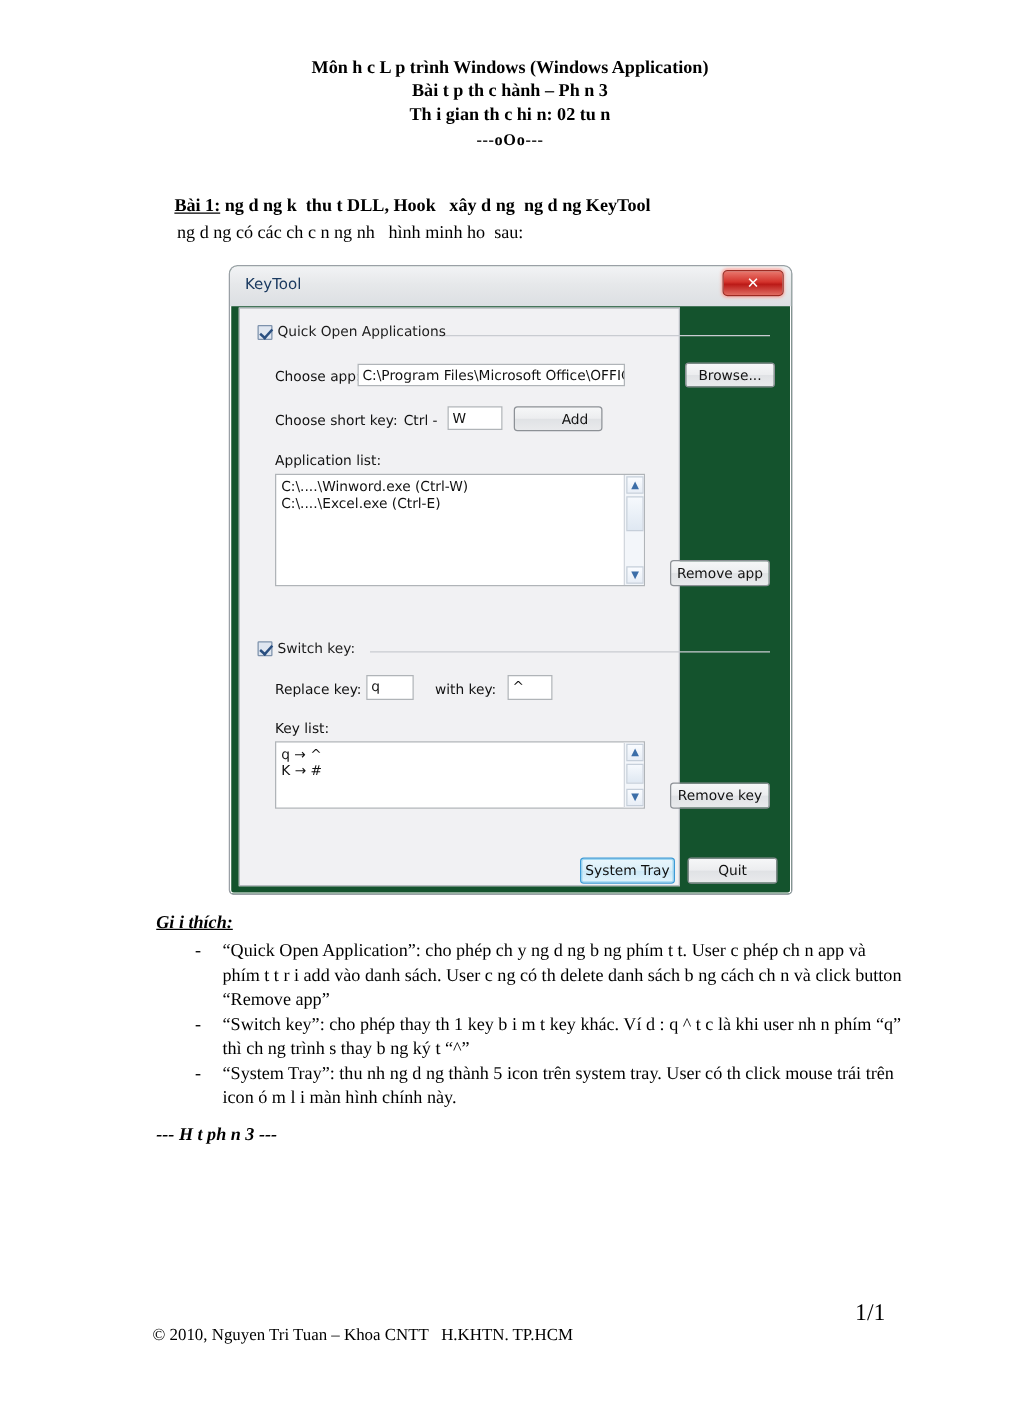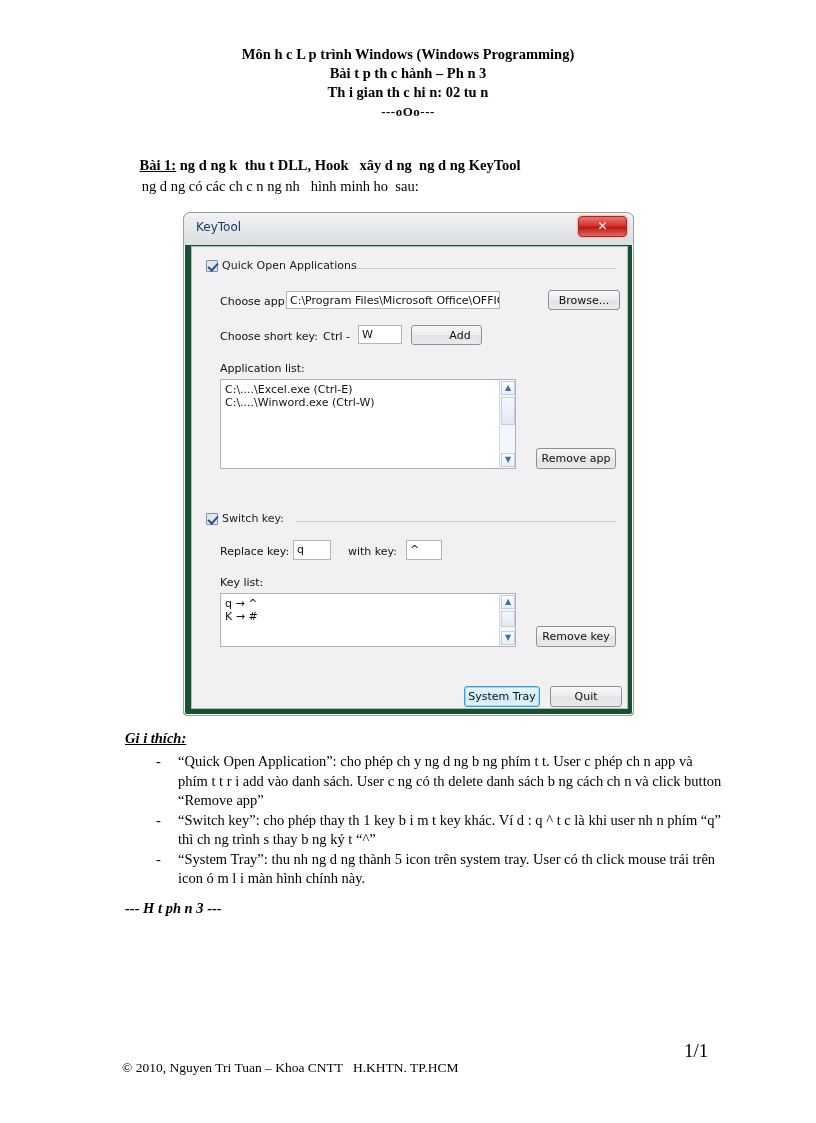"Môn h c L p" div.line { text: Programming -> Application }
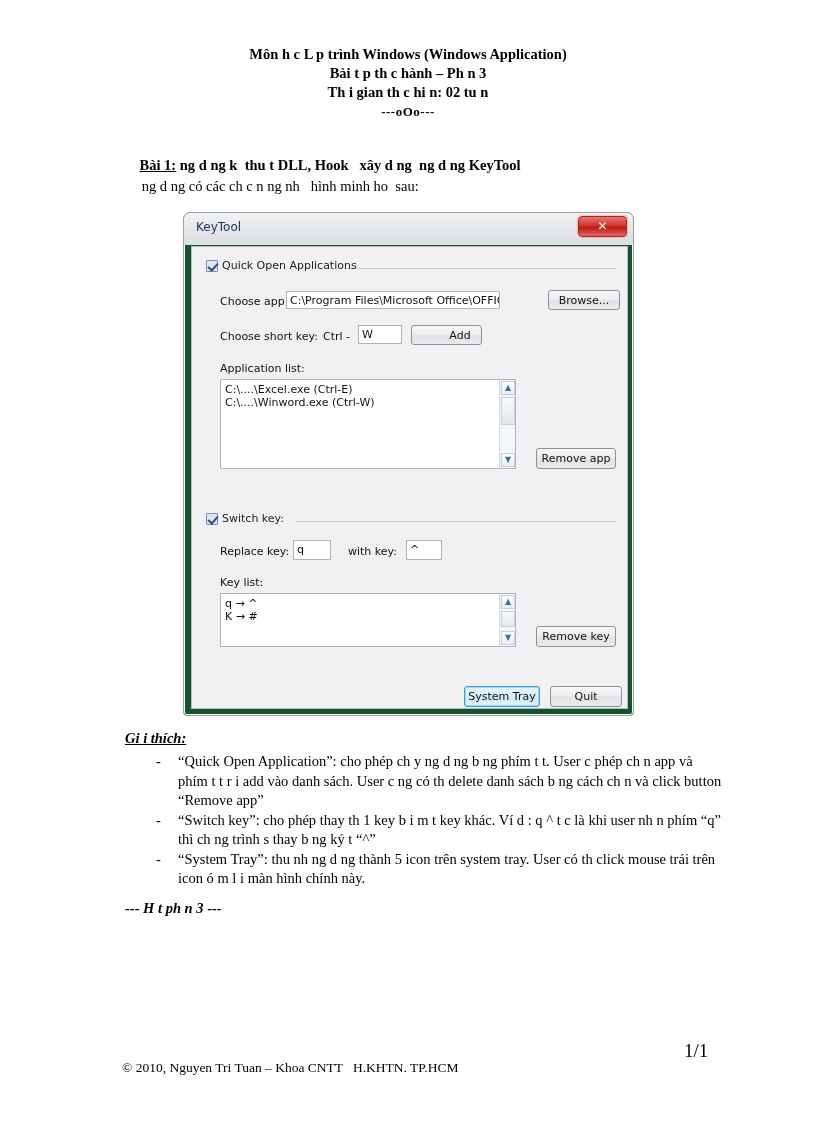"Quick Open Applications" .client-area { width: 437px -> 353px }
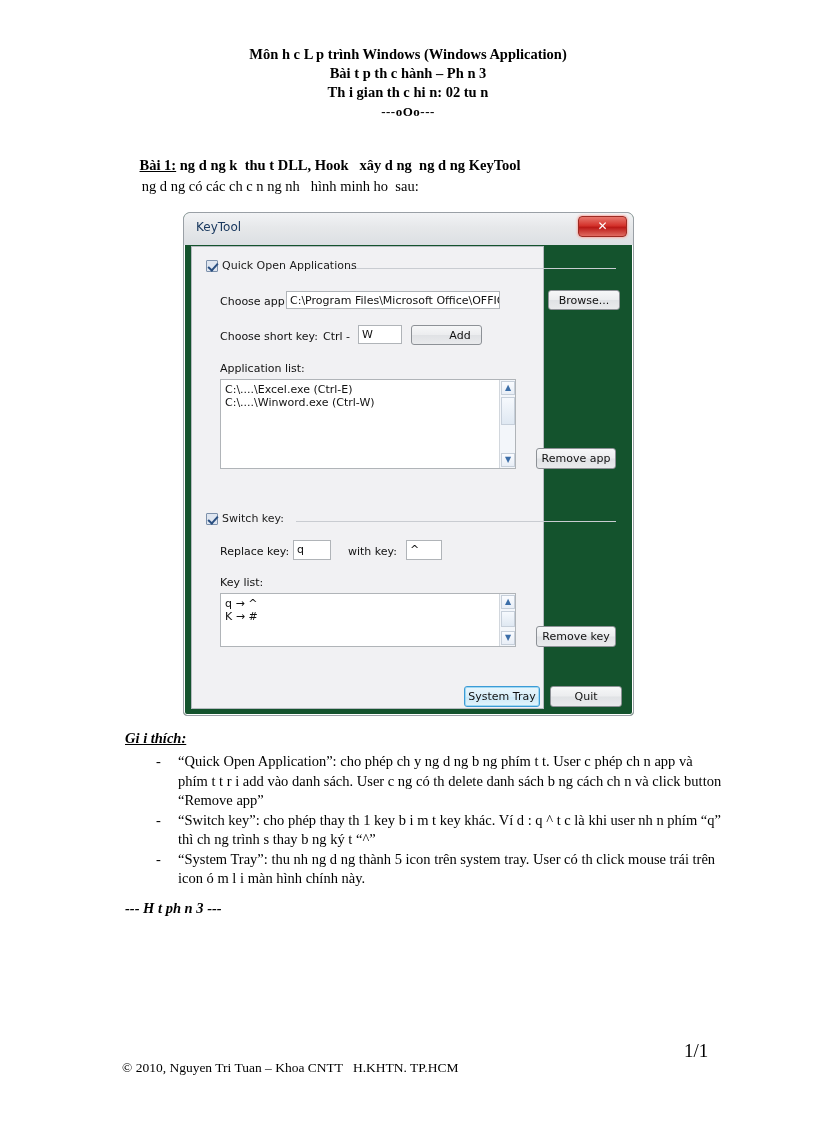"C:\....\Excel.exe (Ctrl-E)" div.item { order: before "C:\....\Winword.exe (Ctrl-W)" -> after "C:\....\Winword.exe (Ctrl-W)" }
